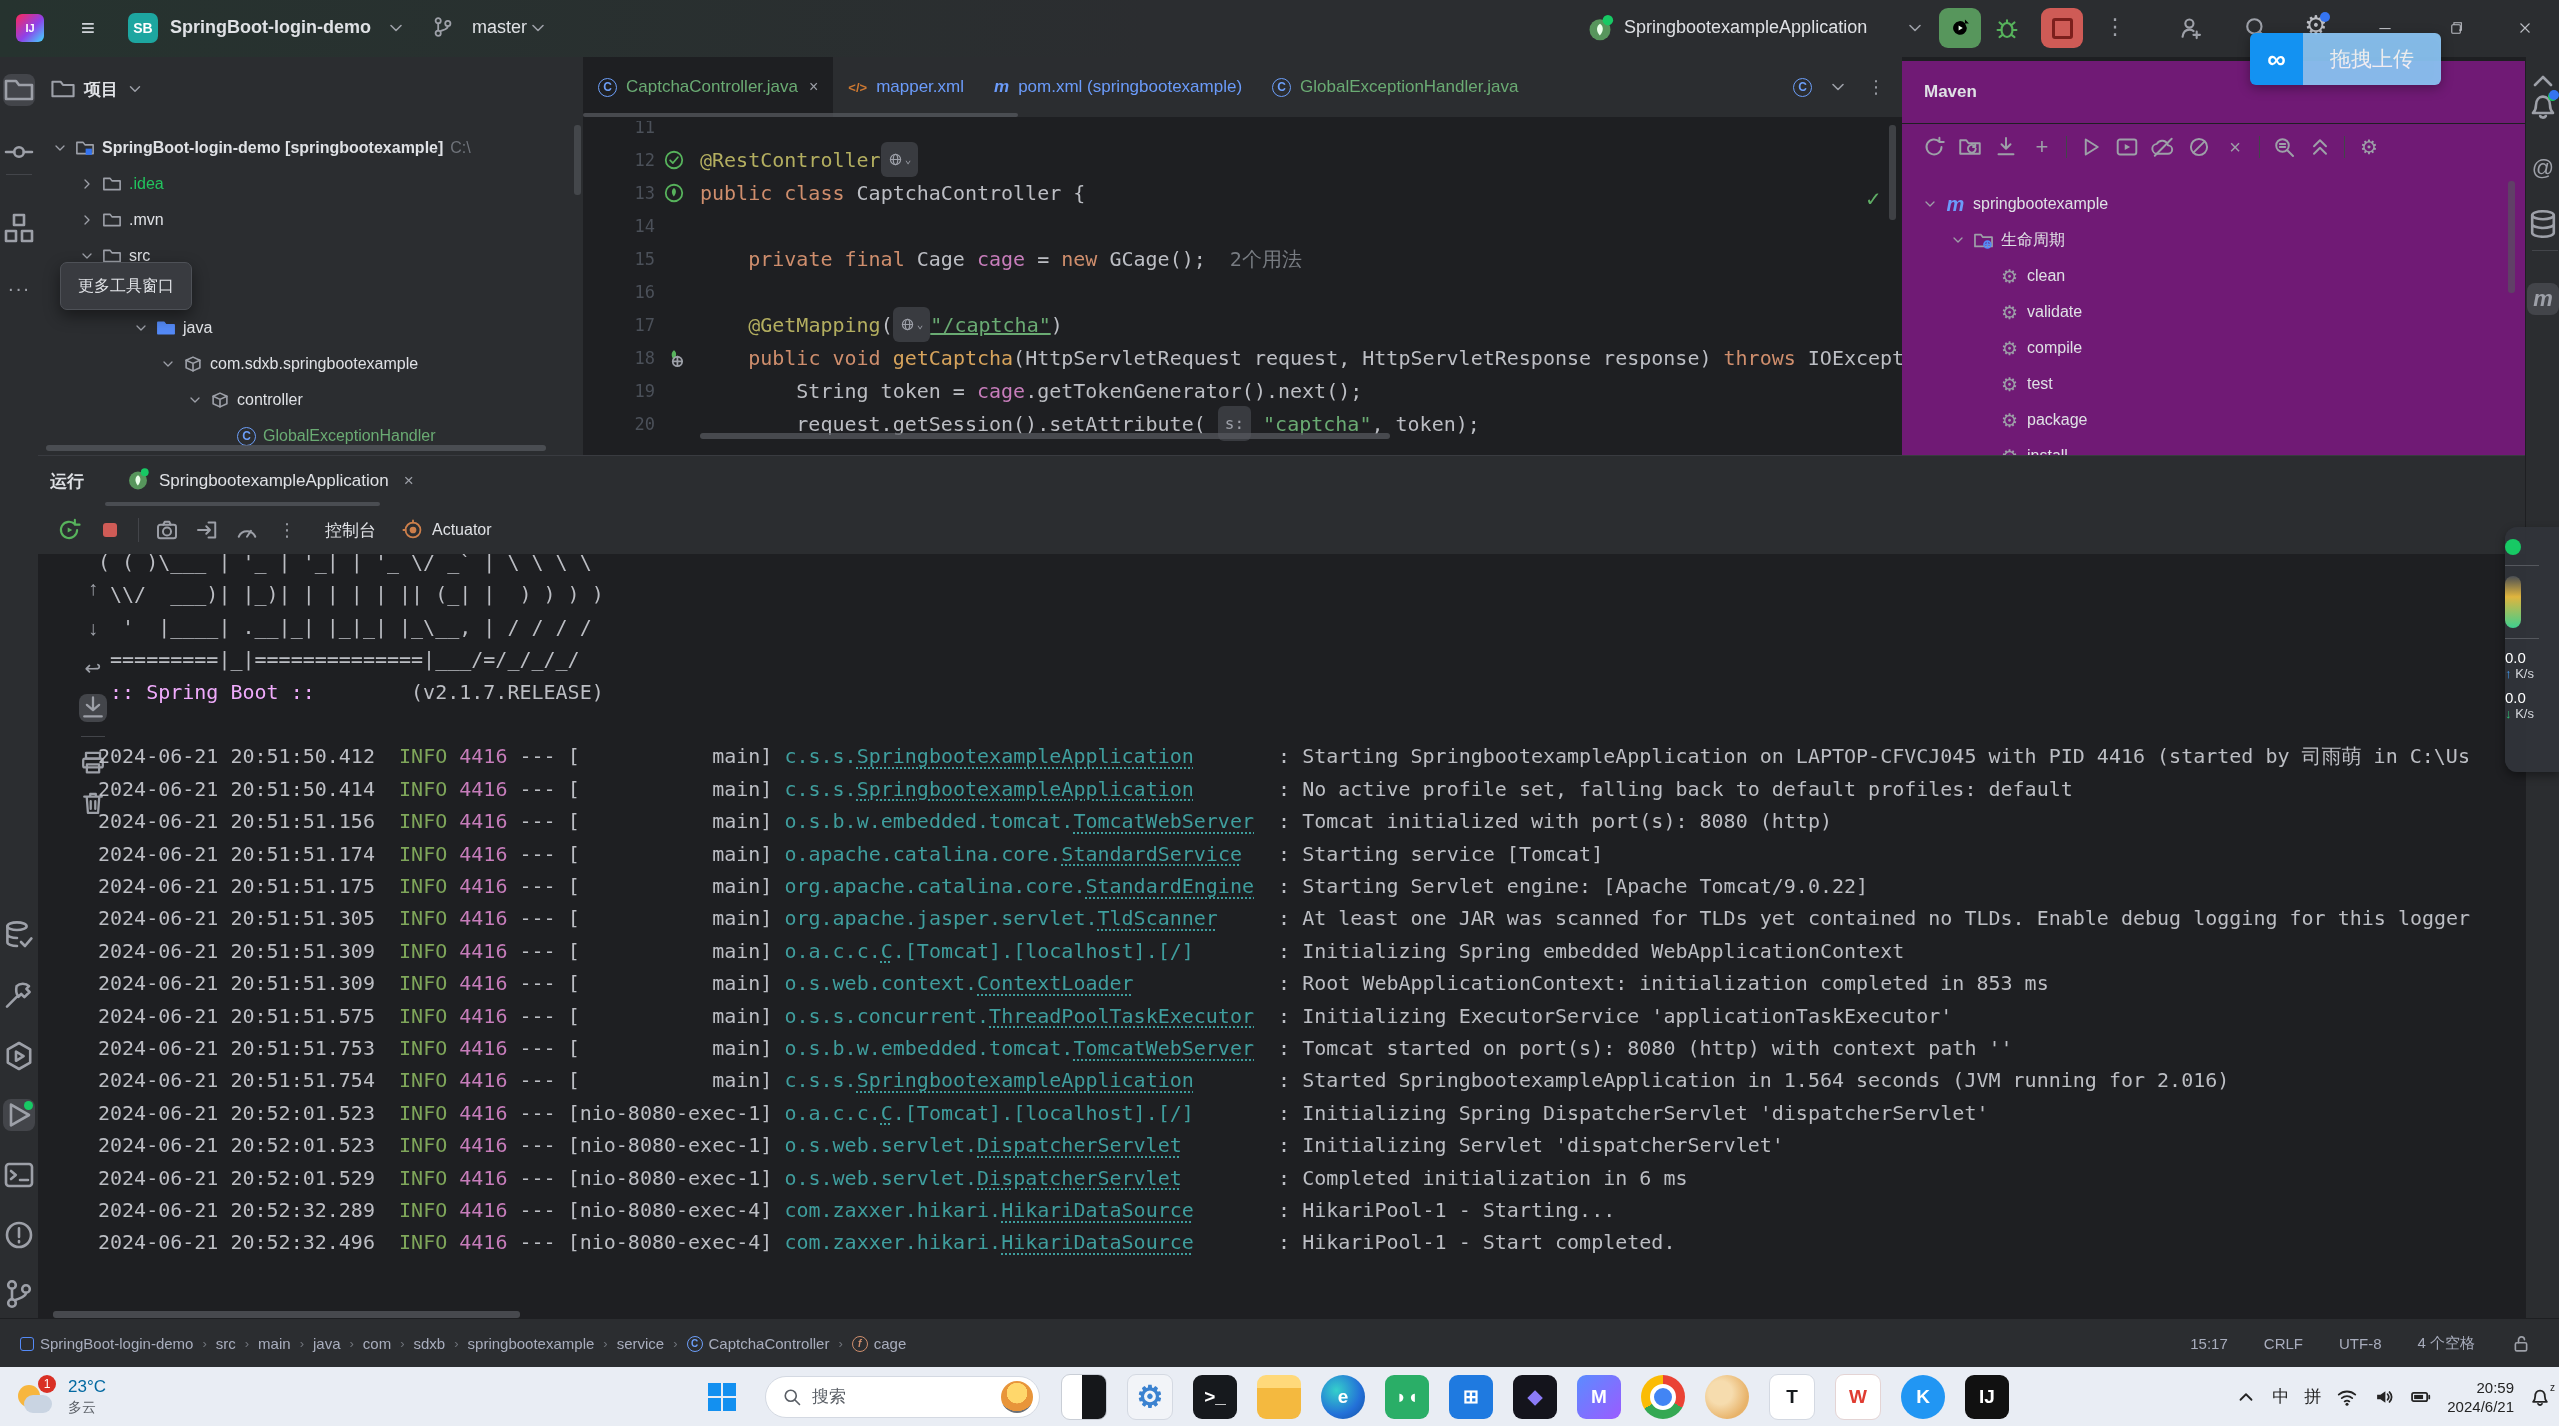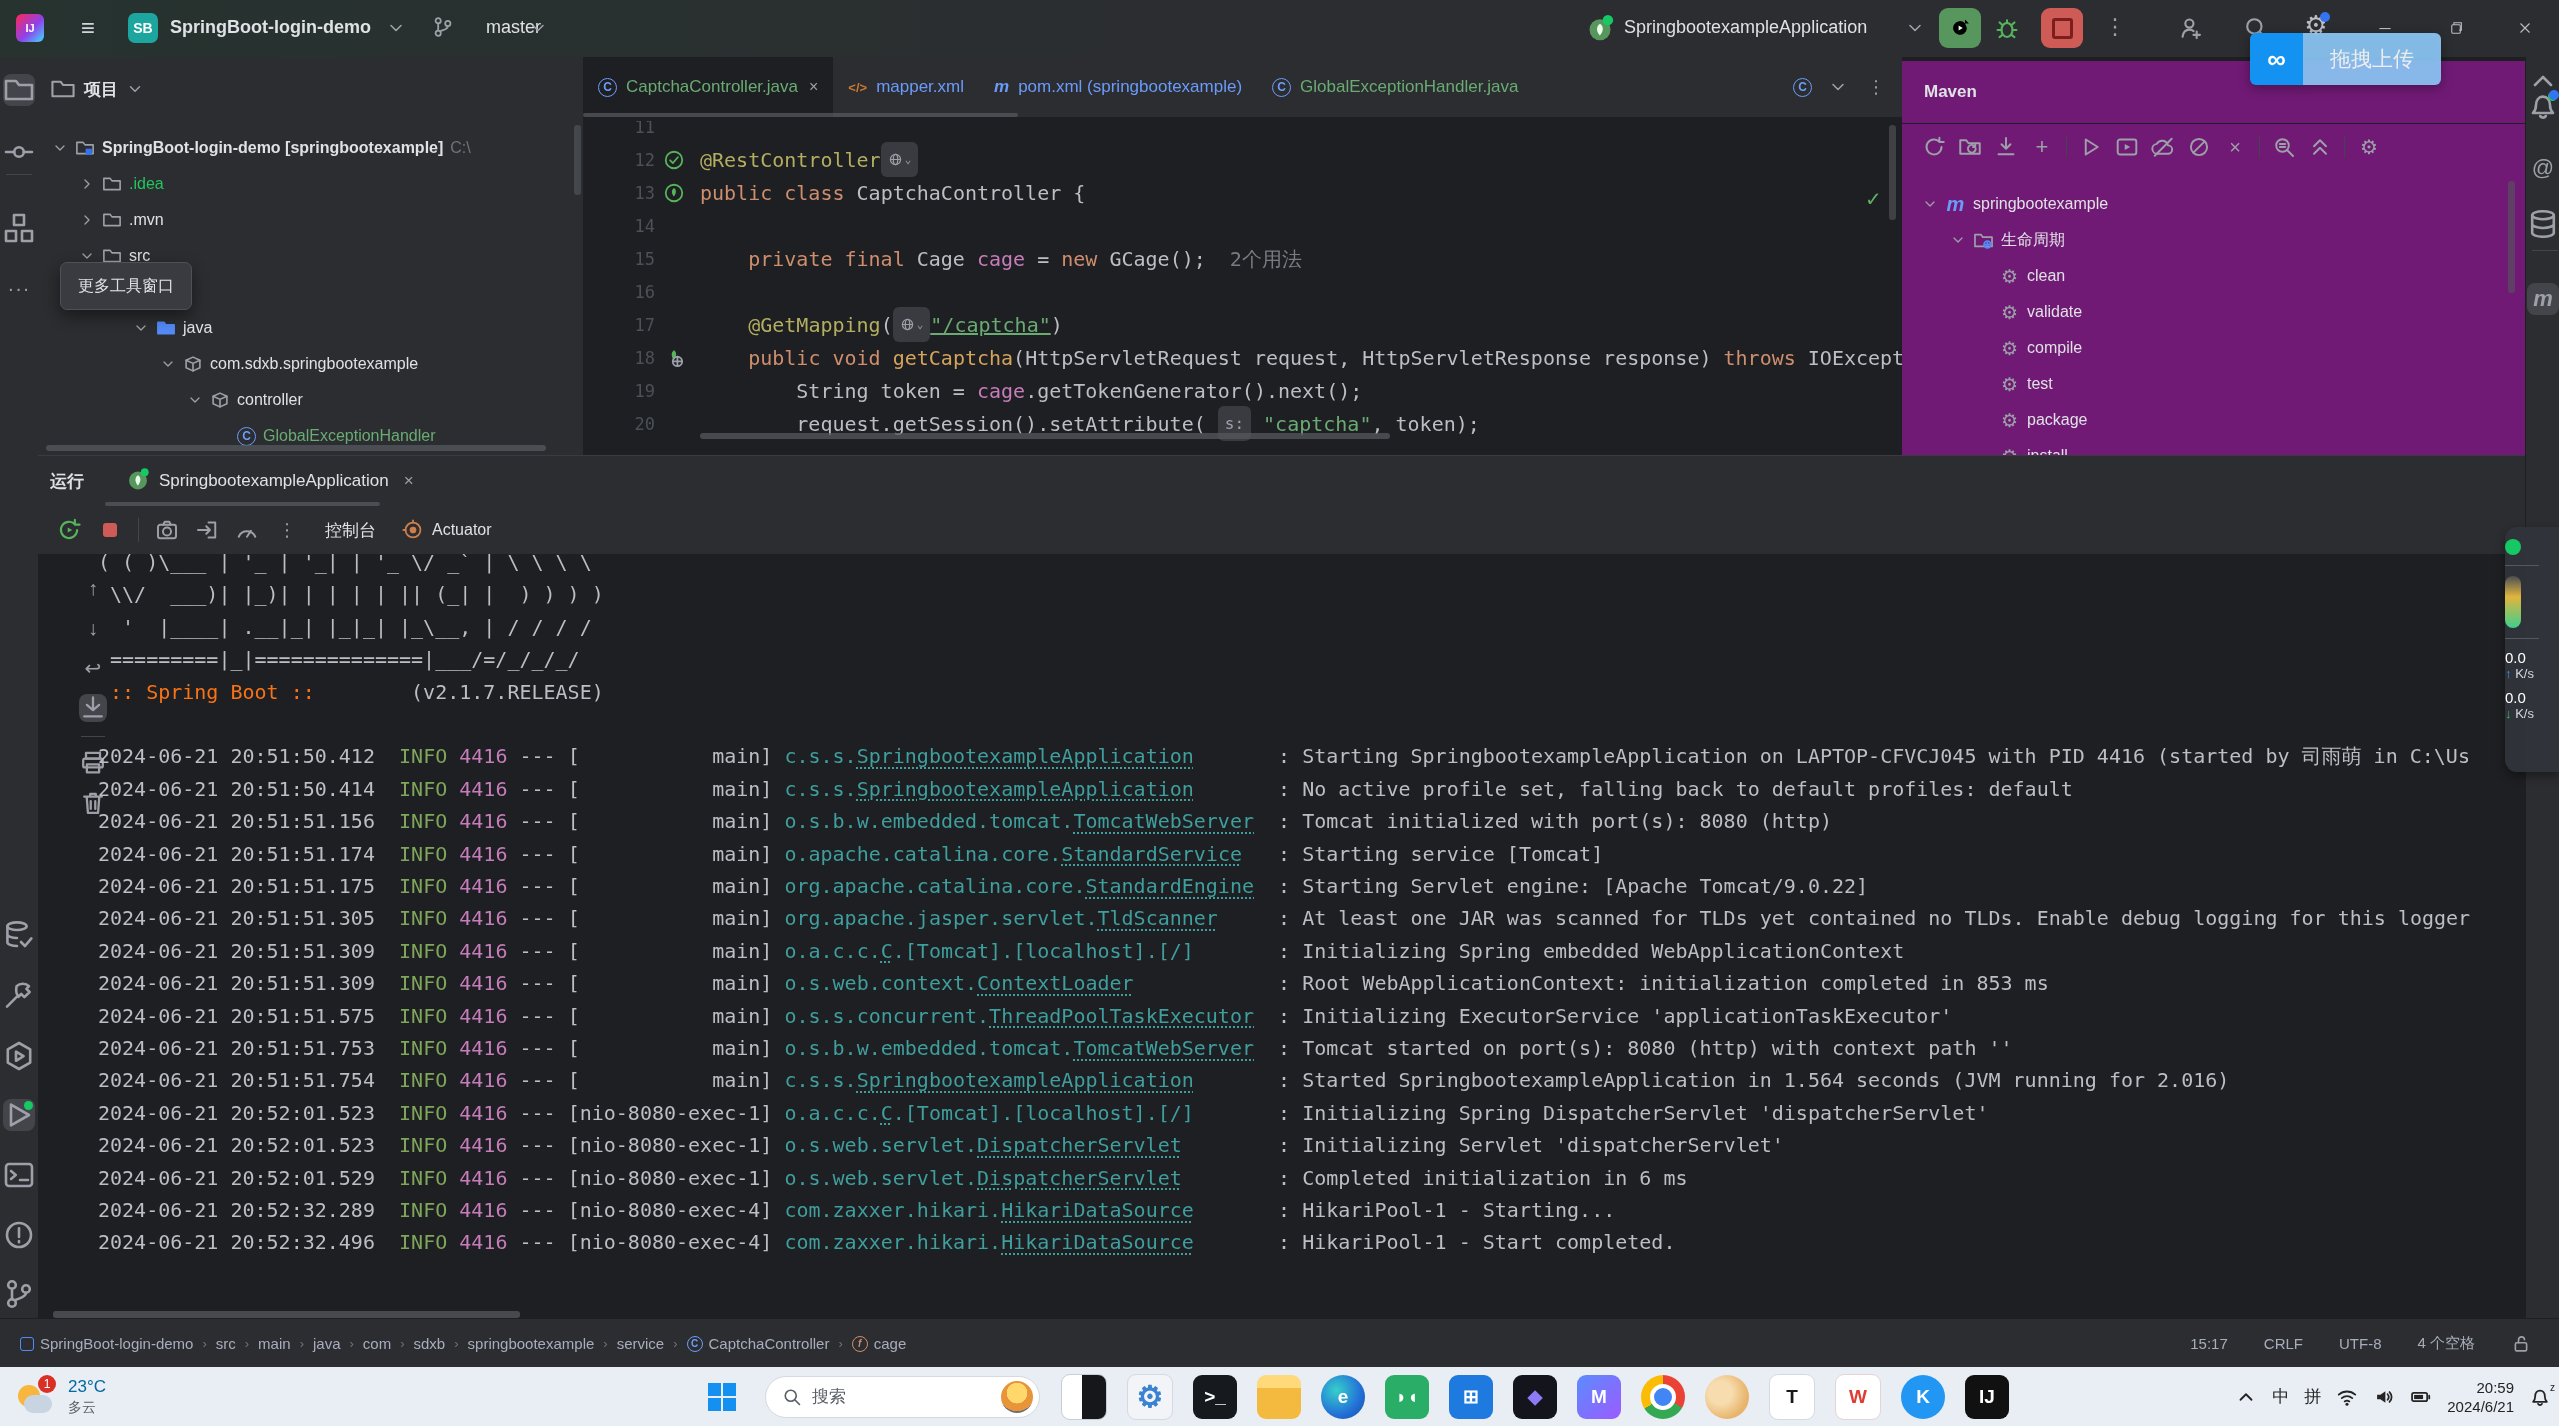"master" span.abs { left: 486px -> 472px }
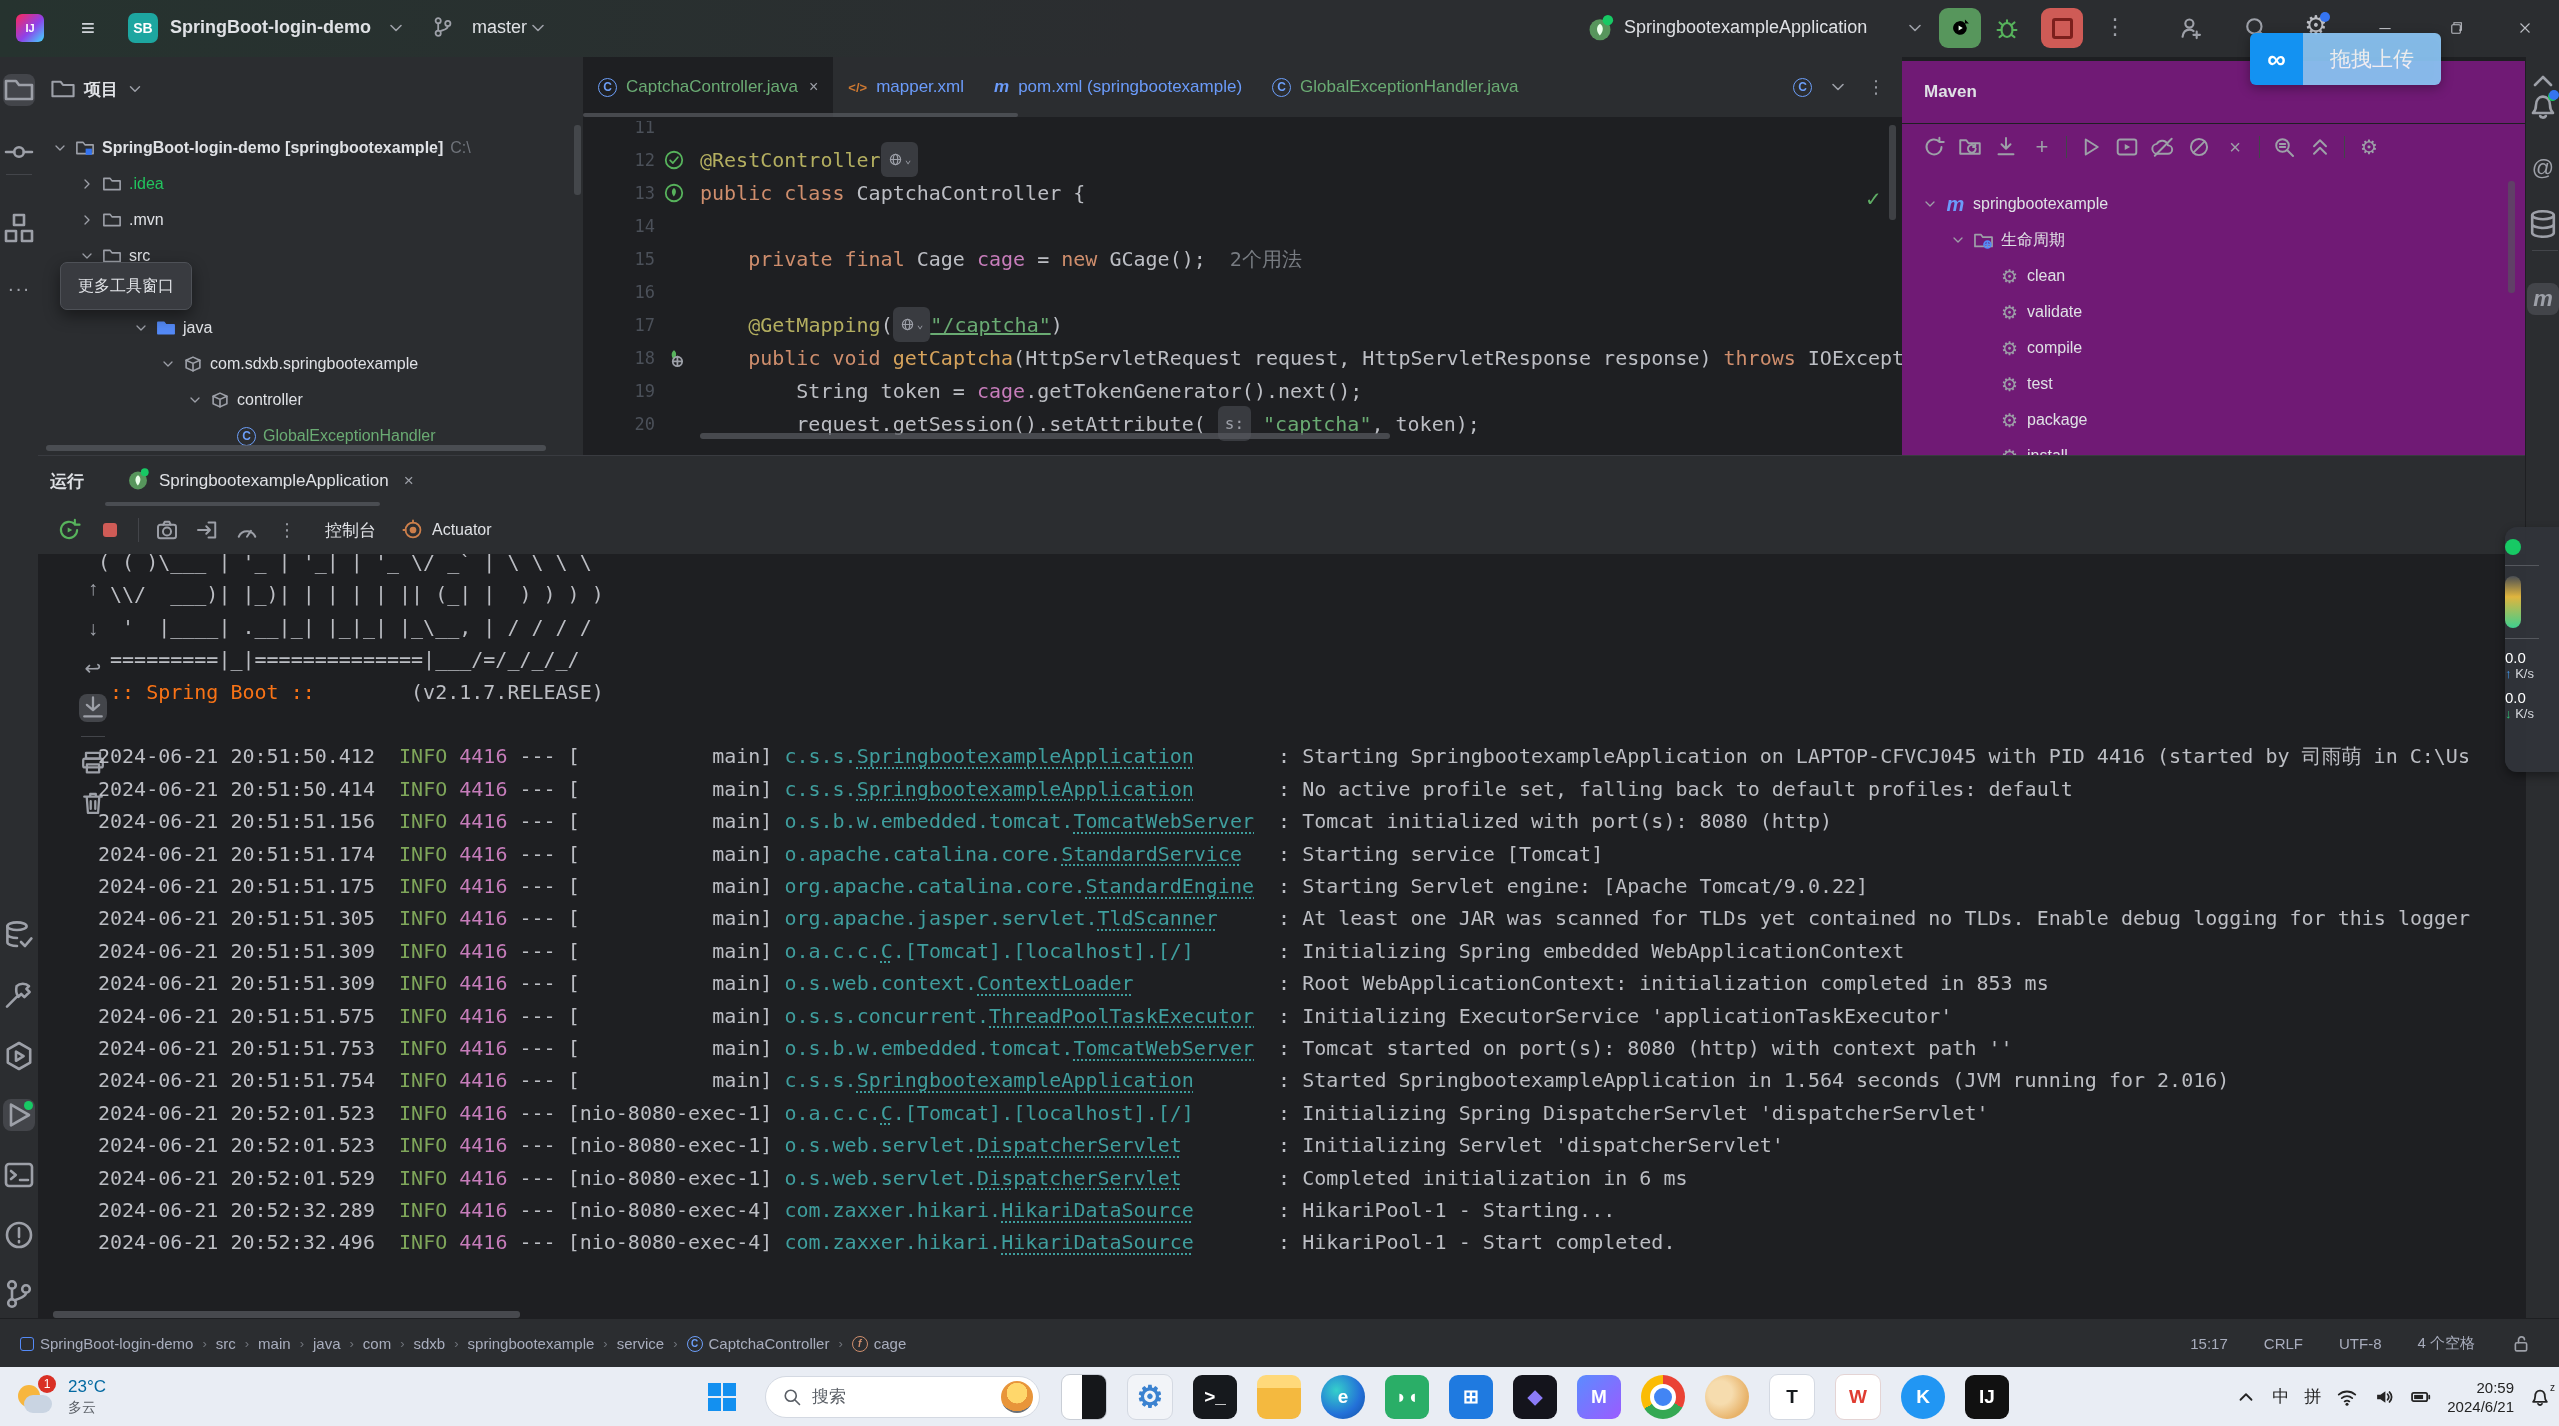":: Spring Boot ::" .sbgreen { color: #f97316 -> #f0abfc }
